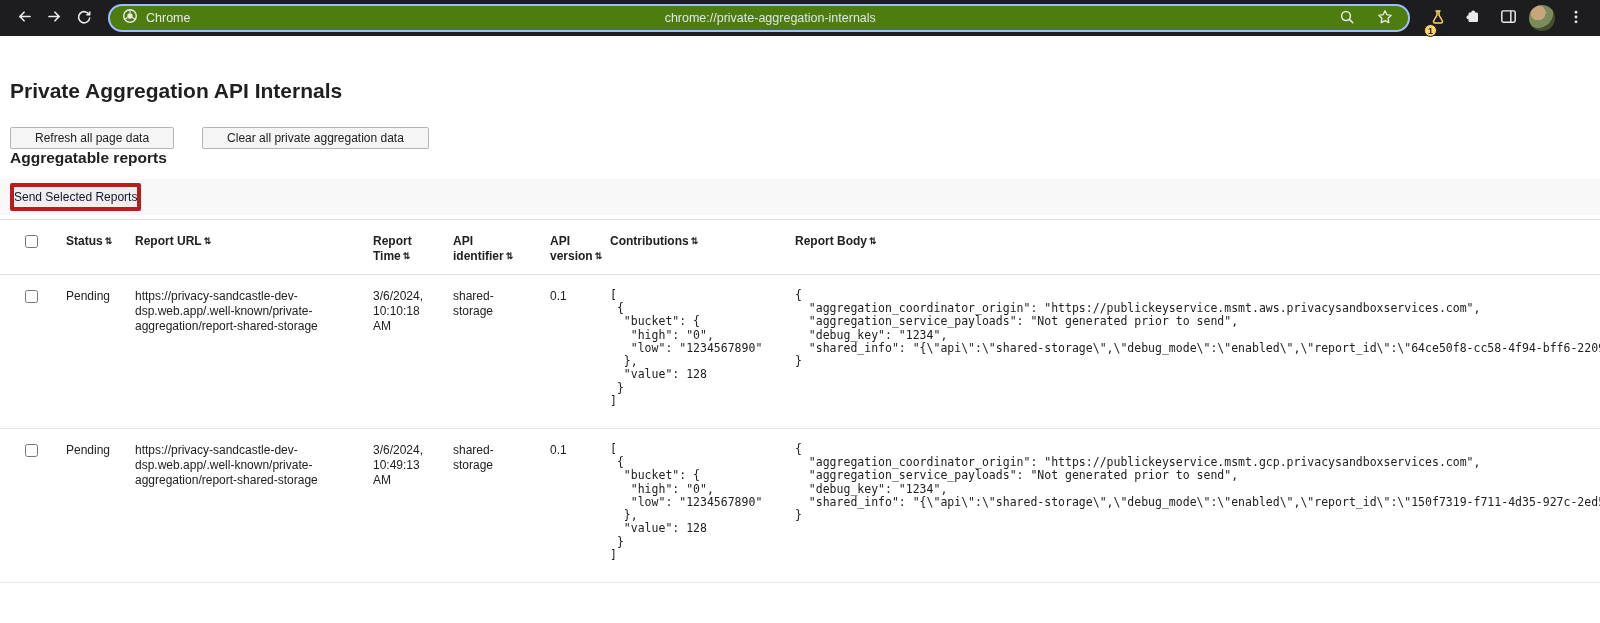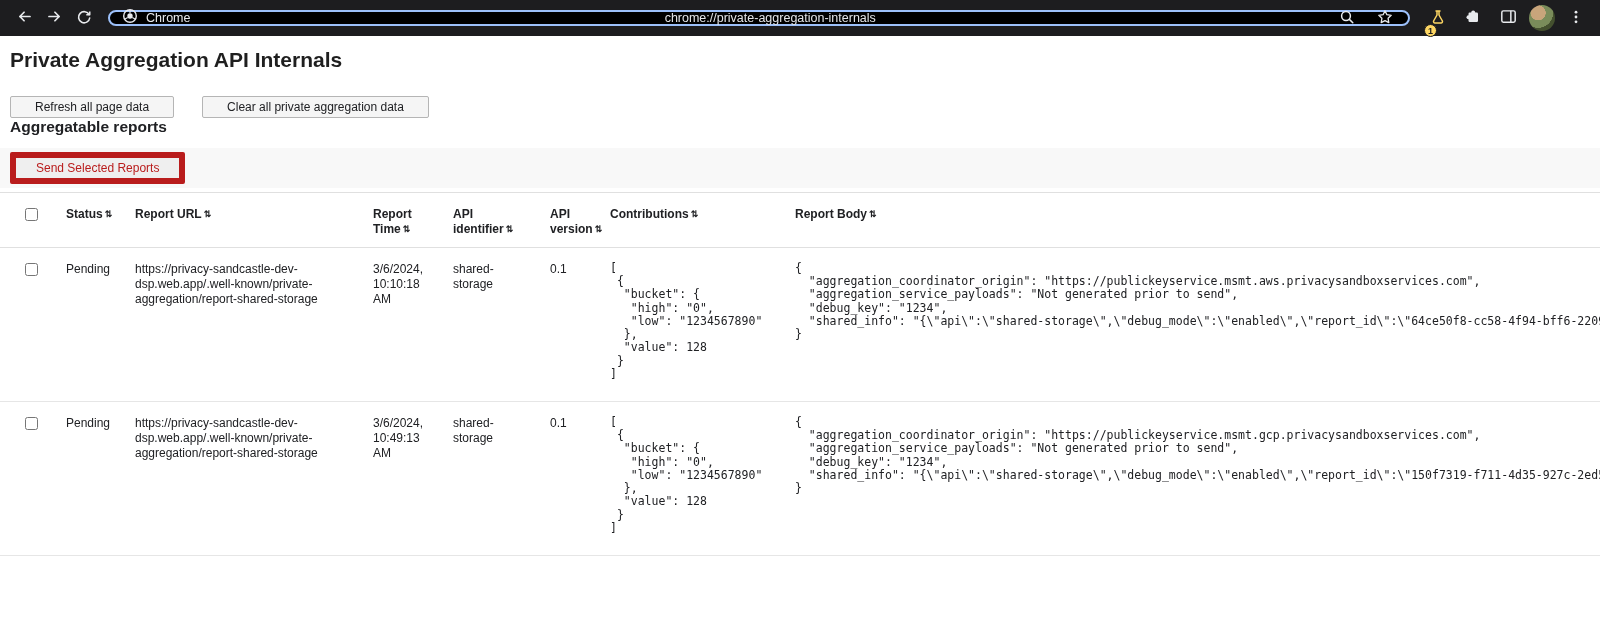"Chrome" .omnibox { background: #000000 -> #4d7c0f; height: 16px -> 28px }
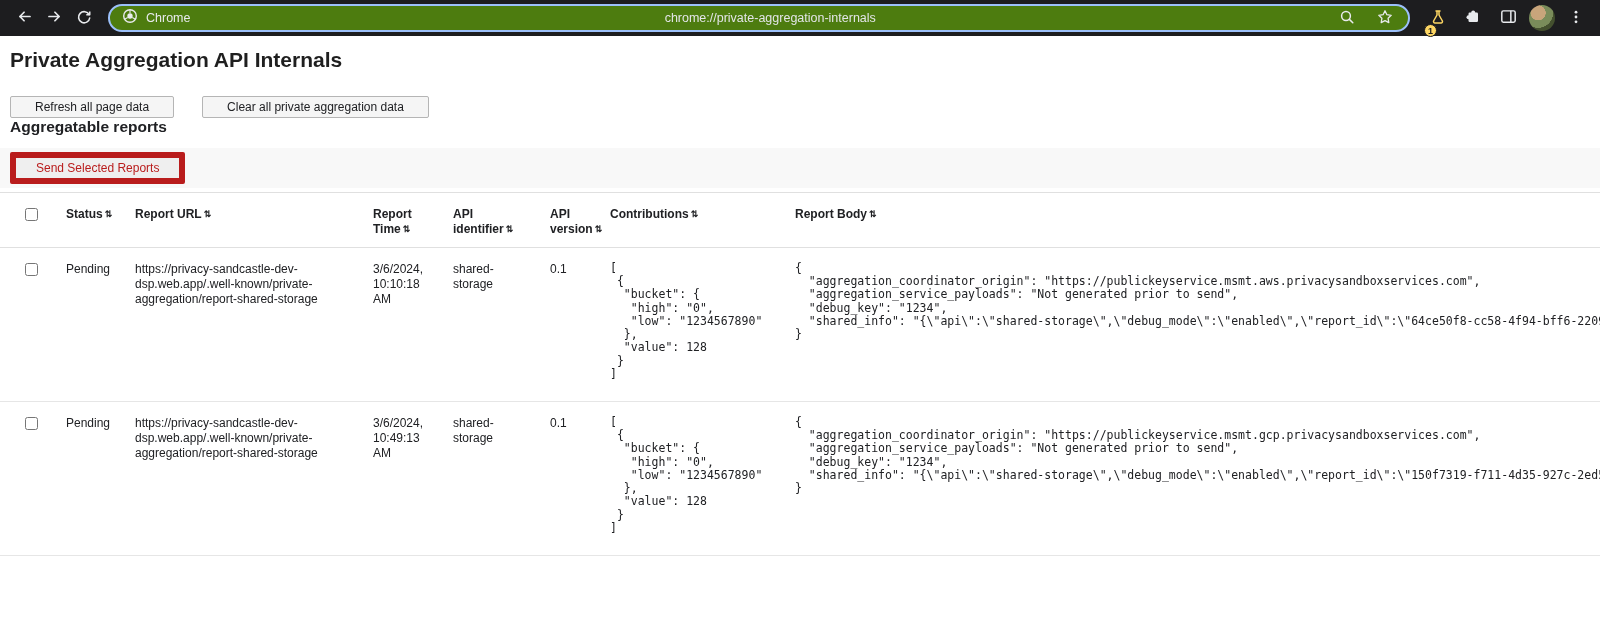"Private Aggregation API Internals" h1.page-title { margin-top: 12px -> 43px }
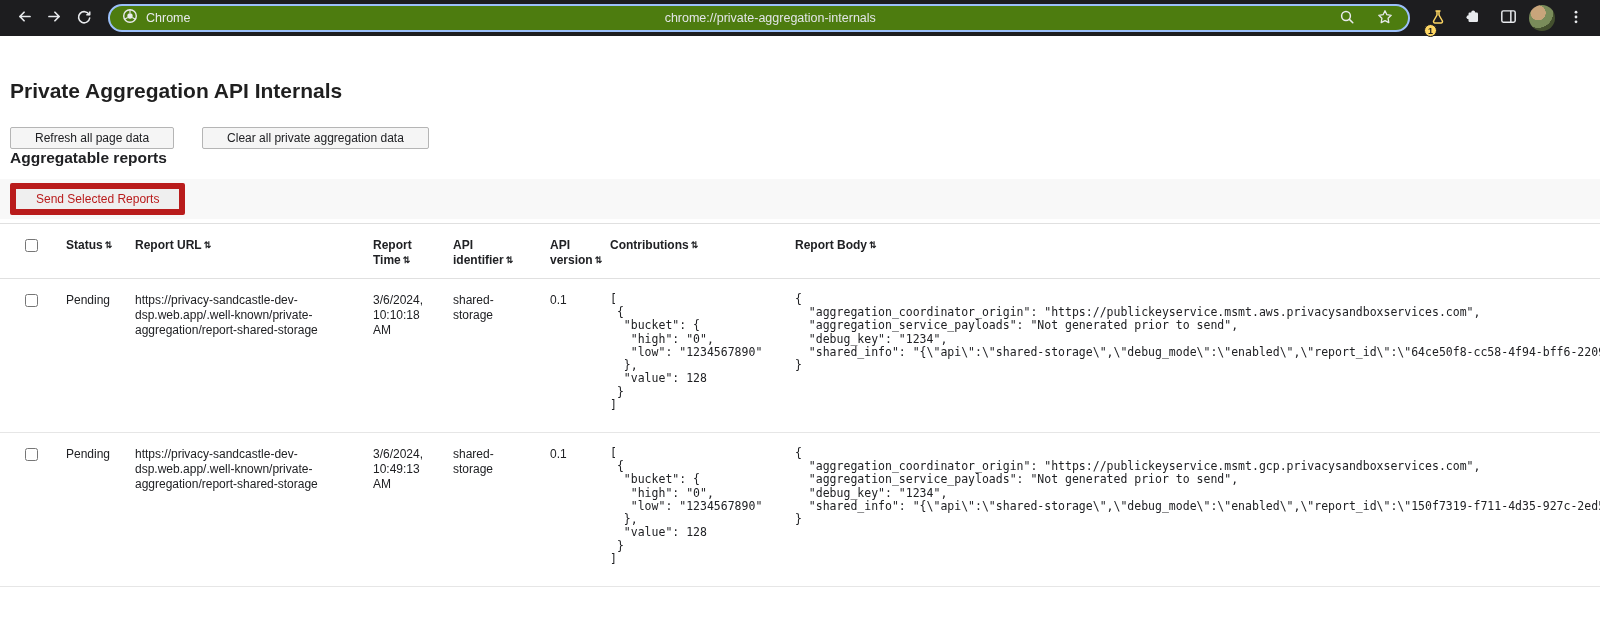"Send Selected Reports" .btn-disabled { border: 6px solid #b91c1c -> 4px solid #b91c1c; color: #b91c1c -> #0f172a; padding: 3px 20px -> 3px 0 }
